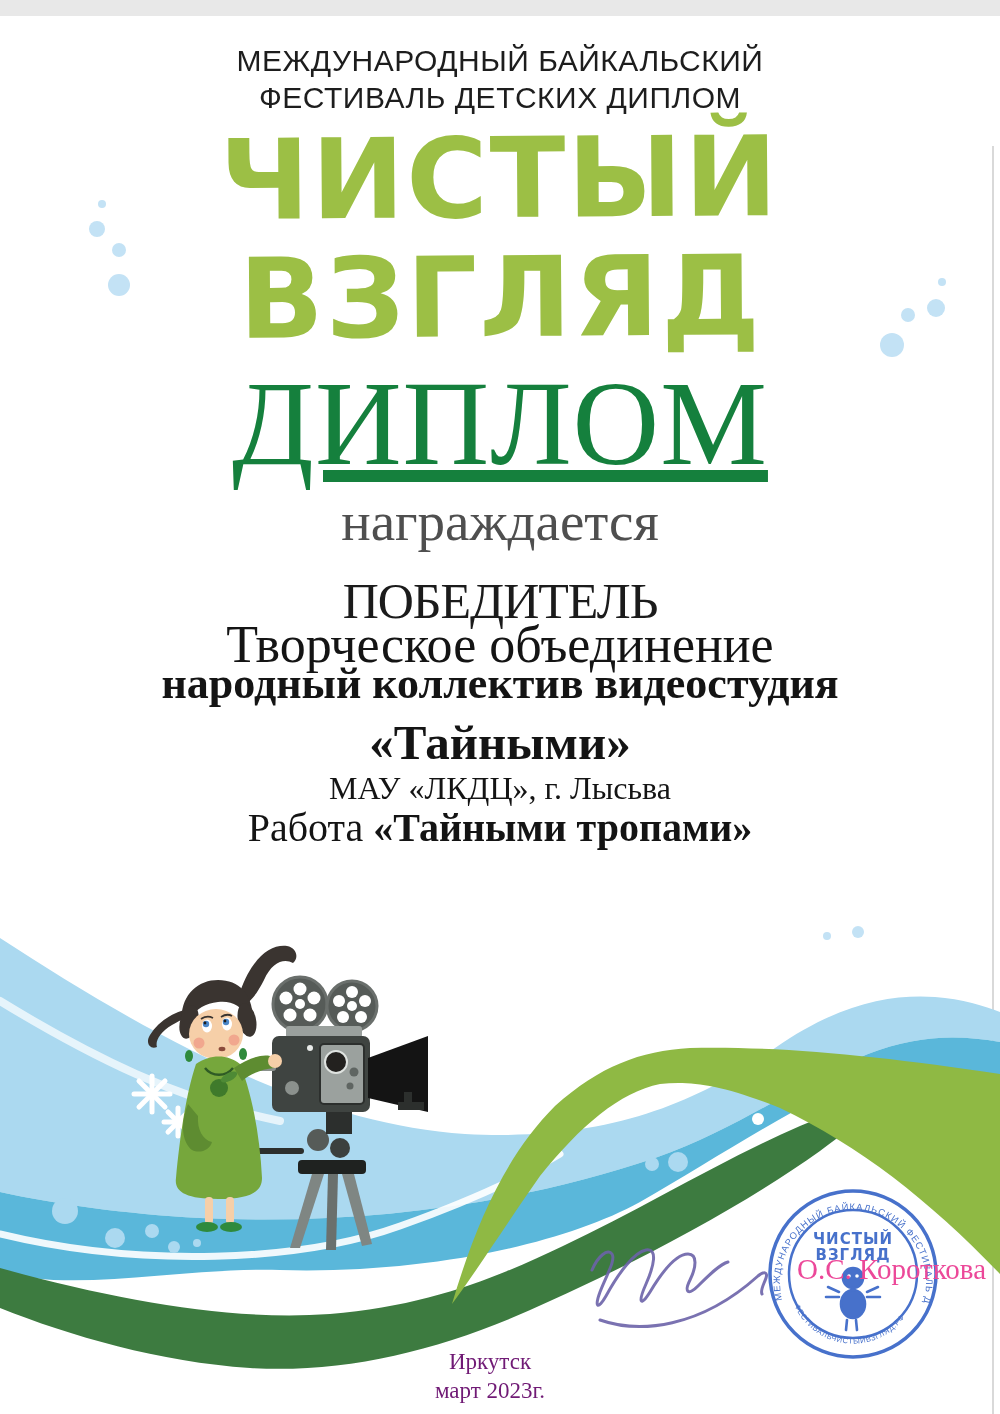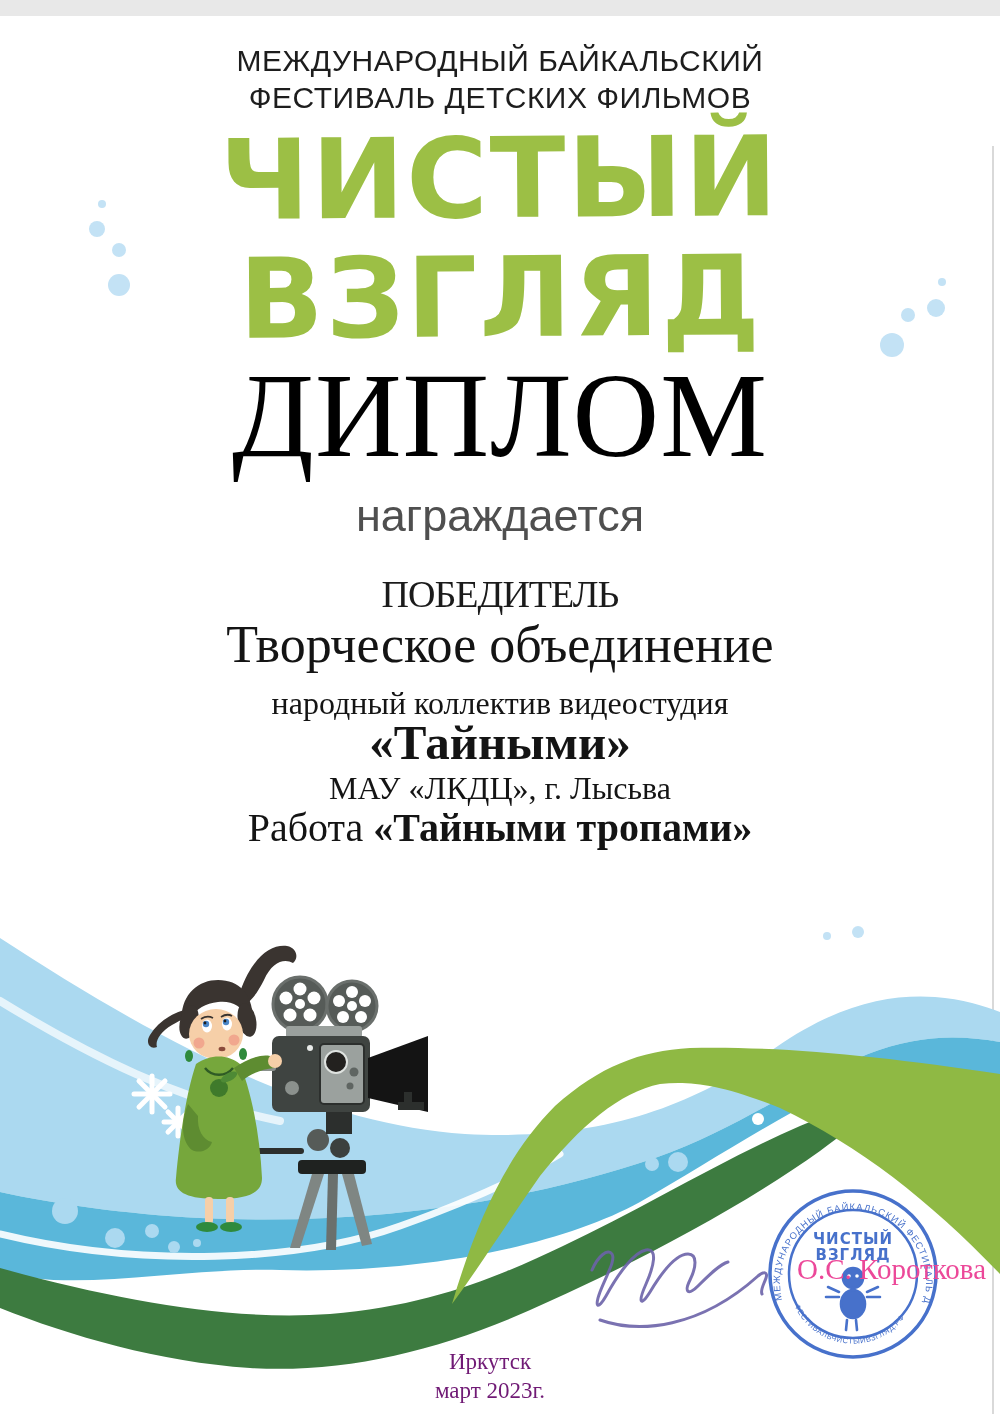"ФЕСТИВАЛЬ ДЕТСКИХ ФИЛЬМОВ" div.abs { text: ФИЛЬМОВ -> ДИПЛОМ }
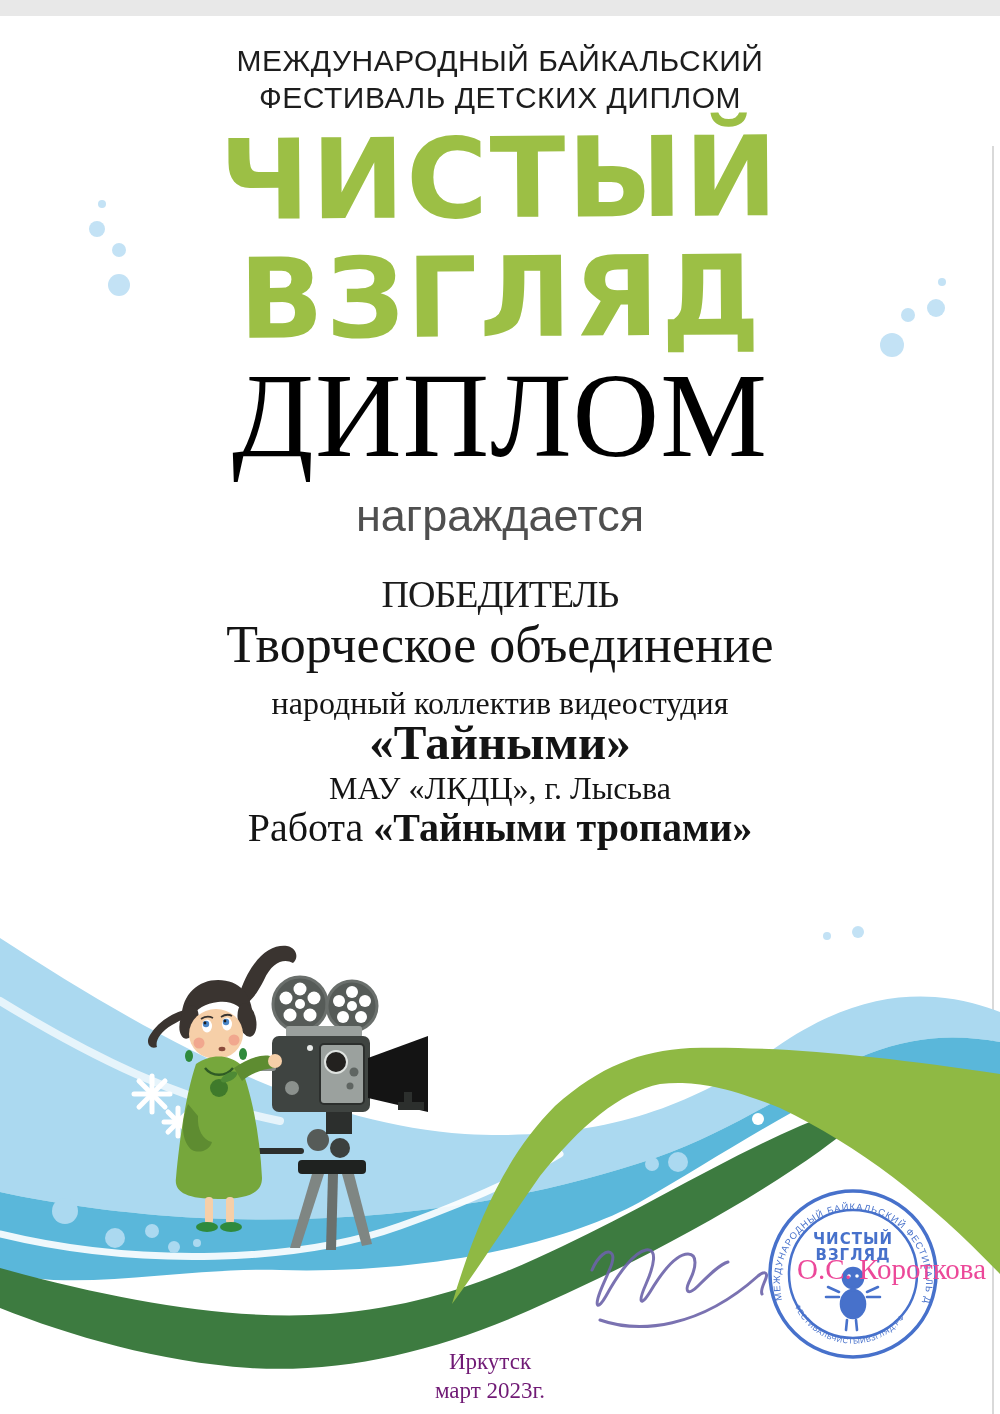"ДИПЛОМ" .title { color: #000000 -> #15803d; text-decoration: none -> underline; top: 344px -> 352px }
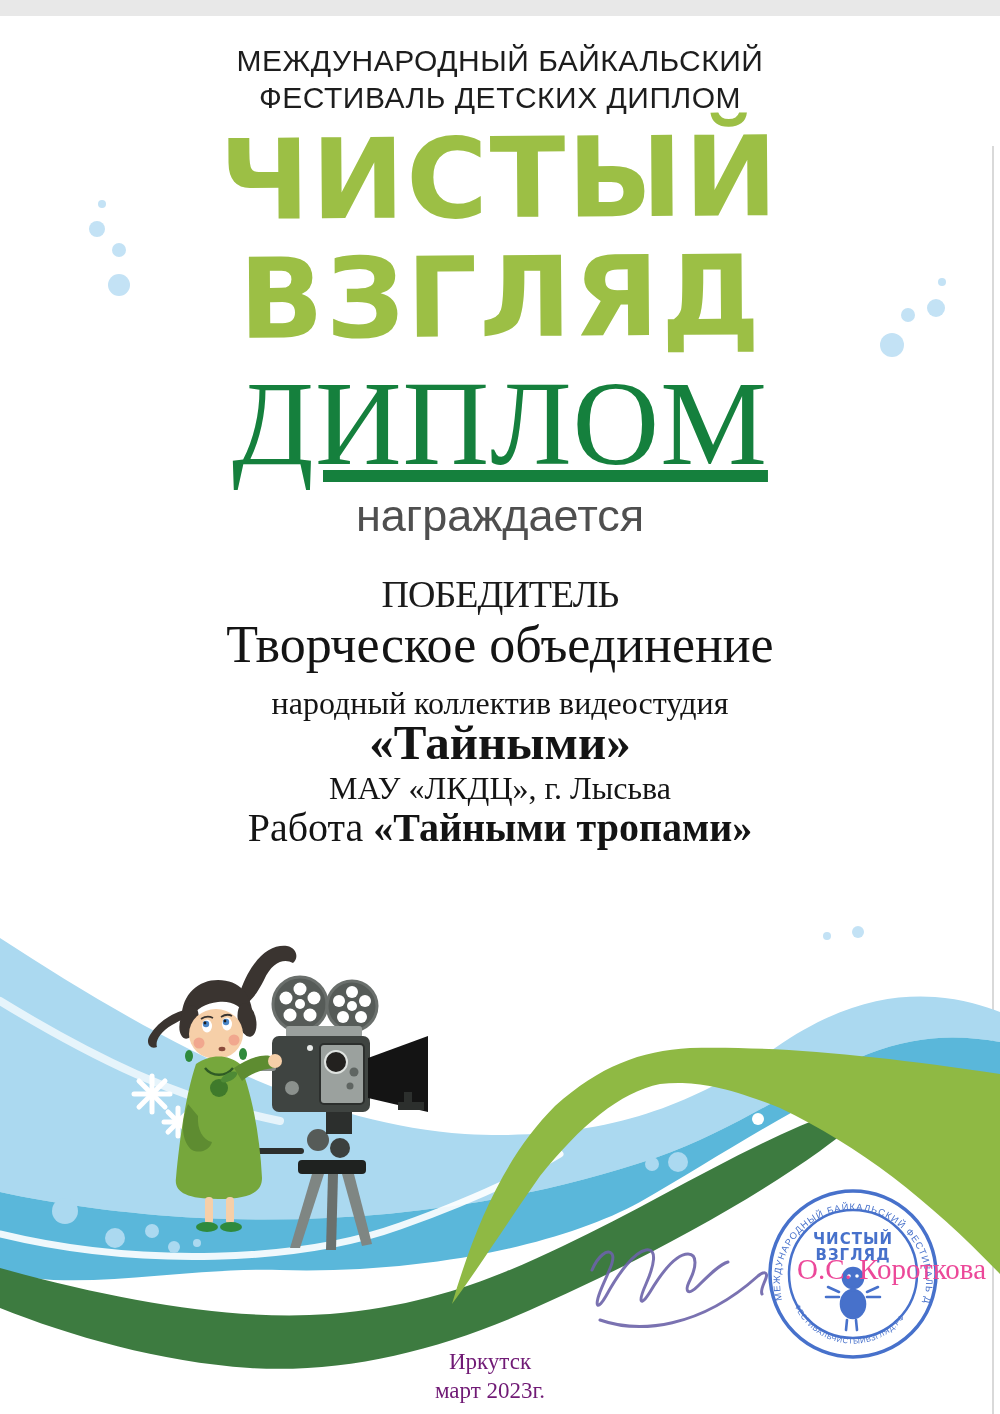"награждается" .subtitle { font-family: Liberation Sans, sans-serif -> Liberation Serif, serif; font-size: 45px -> 55px }
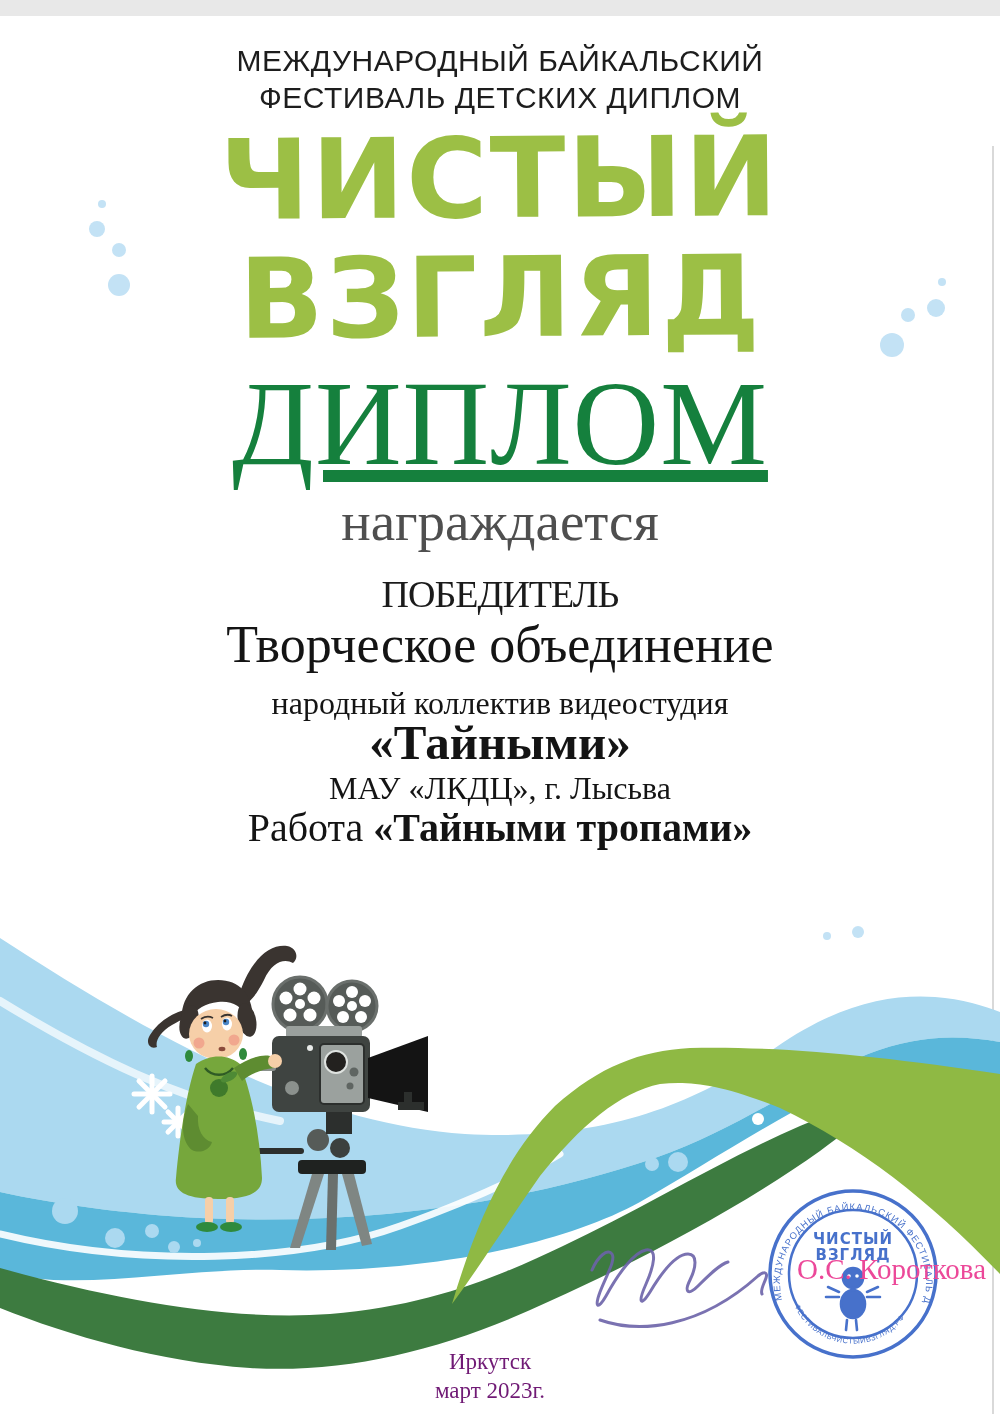"ПОБЕДИТЕЛЬ" .line-winner { font-size: 38px -> 50px }
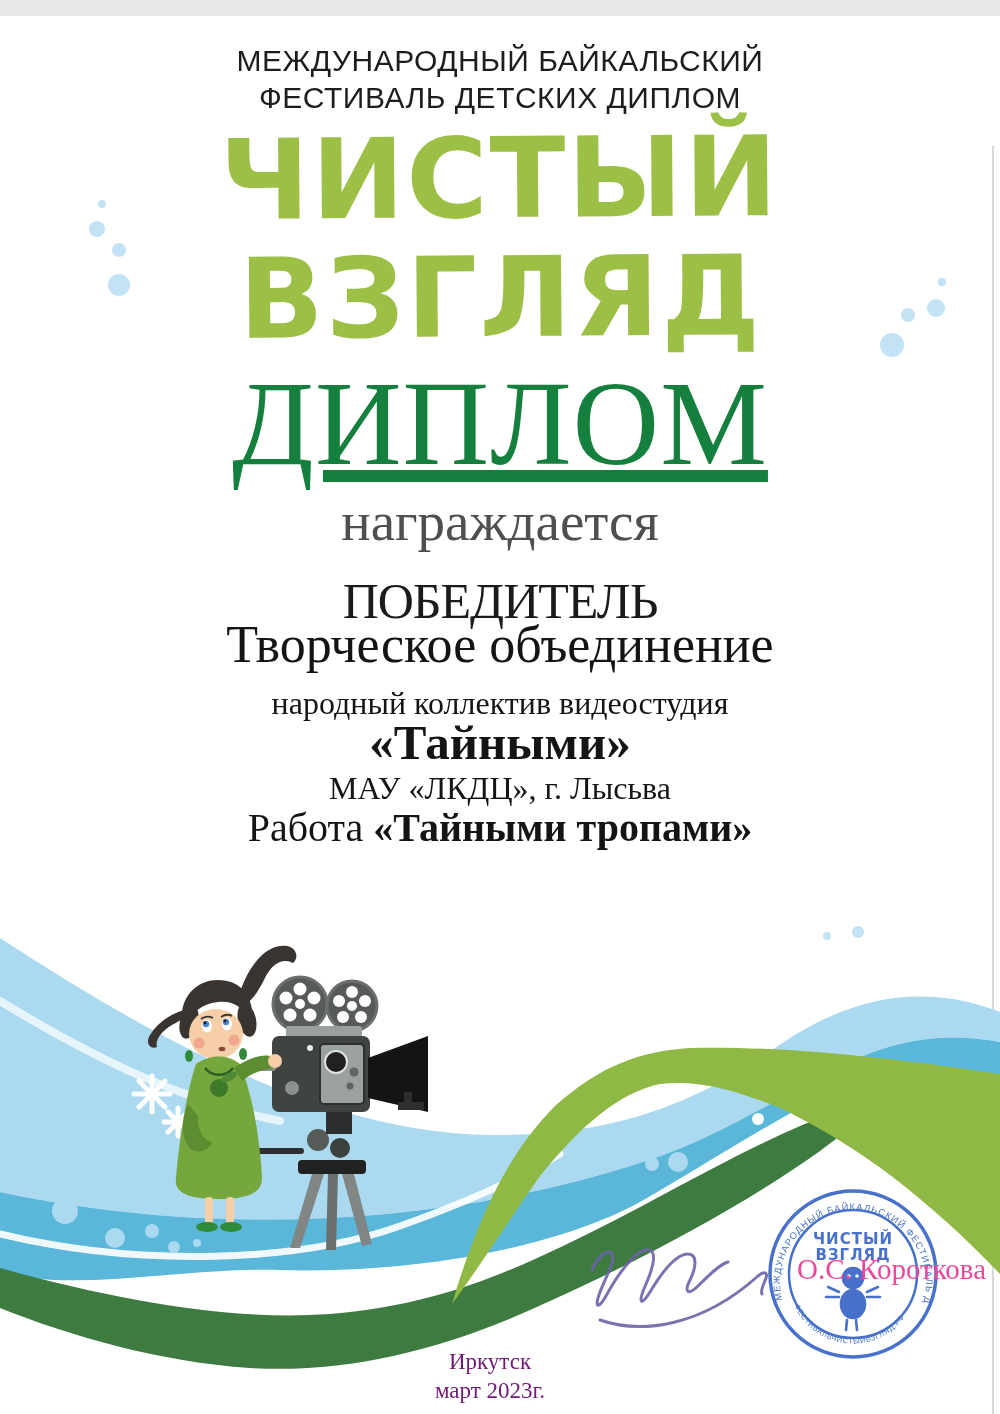"народный коллектив видеостудия" .line-orgname { font-size: 32px -> 44px; font-weight: normal -> bold; top: 669px -> 642px }
